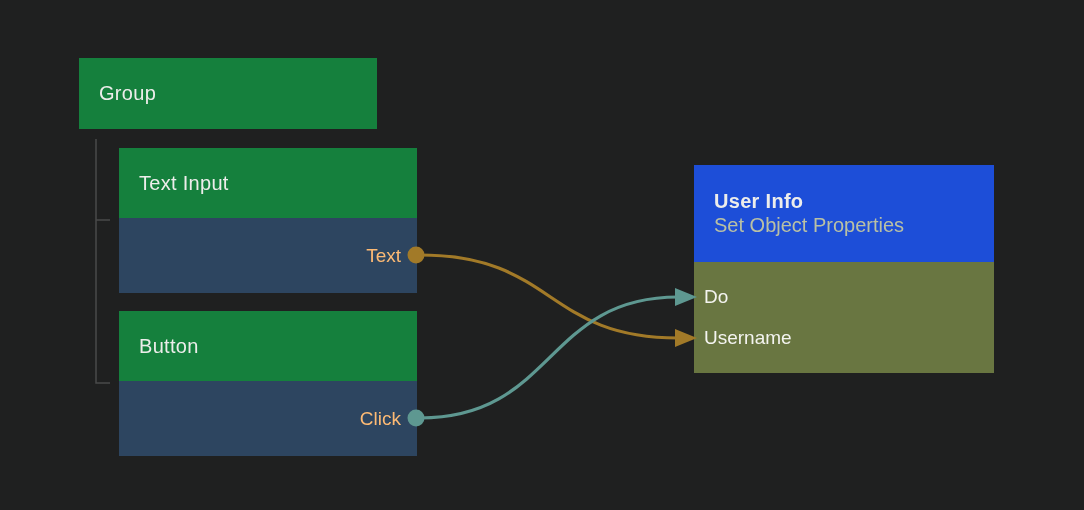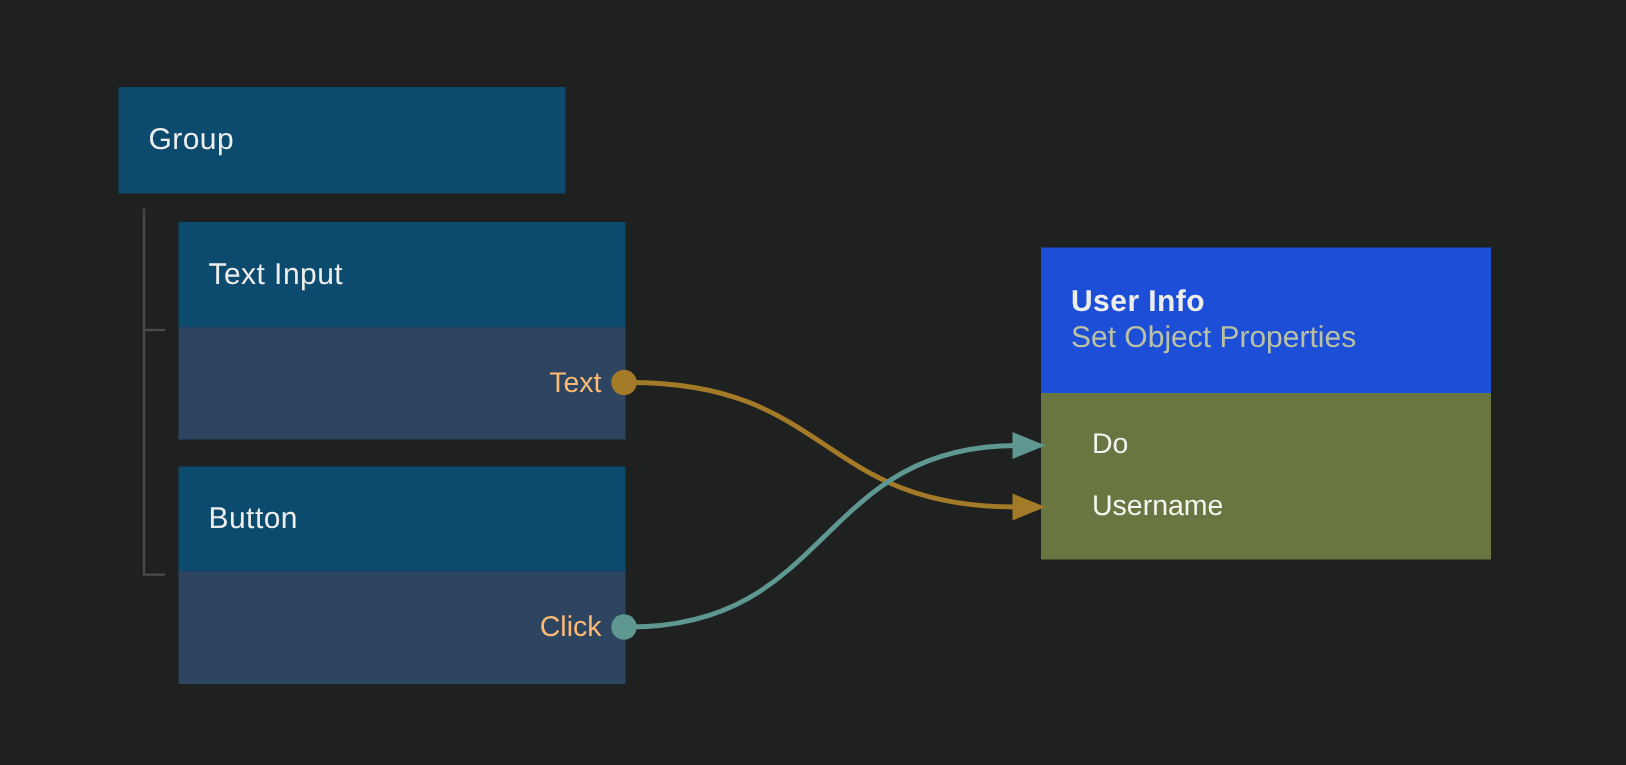"Group" .blue-header { background: #0c4a6e -> #15803d }
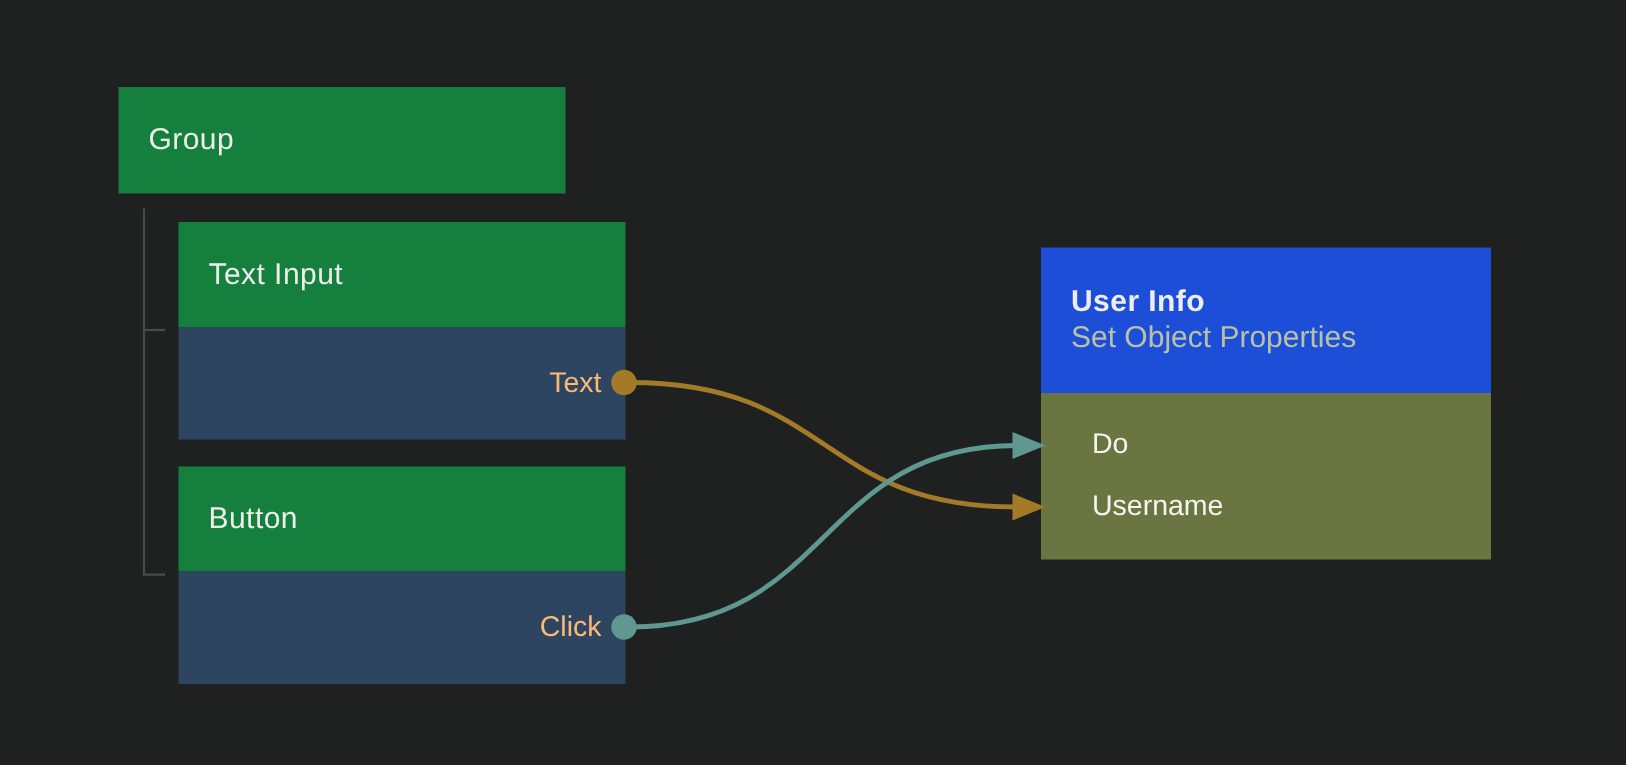"Do" .input-row { padding-left: 34px -> 10px }
